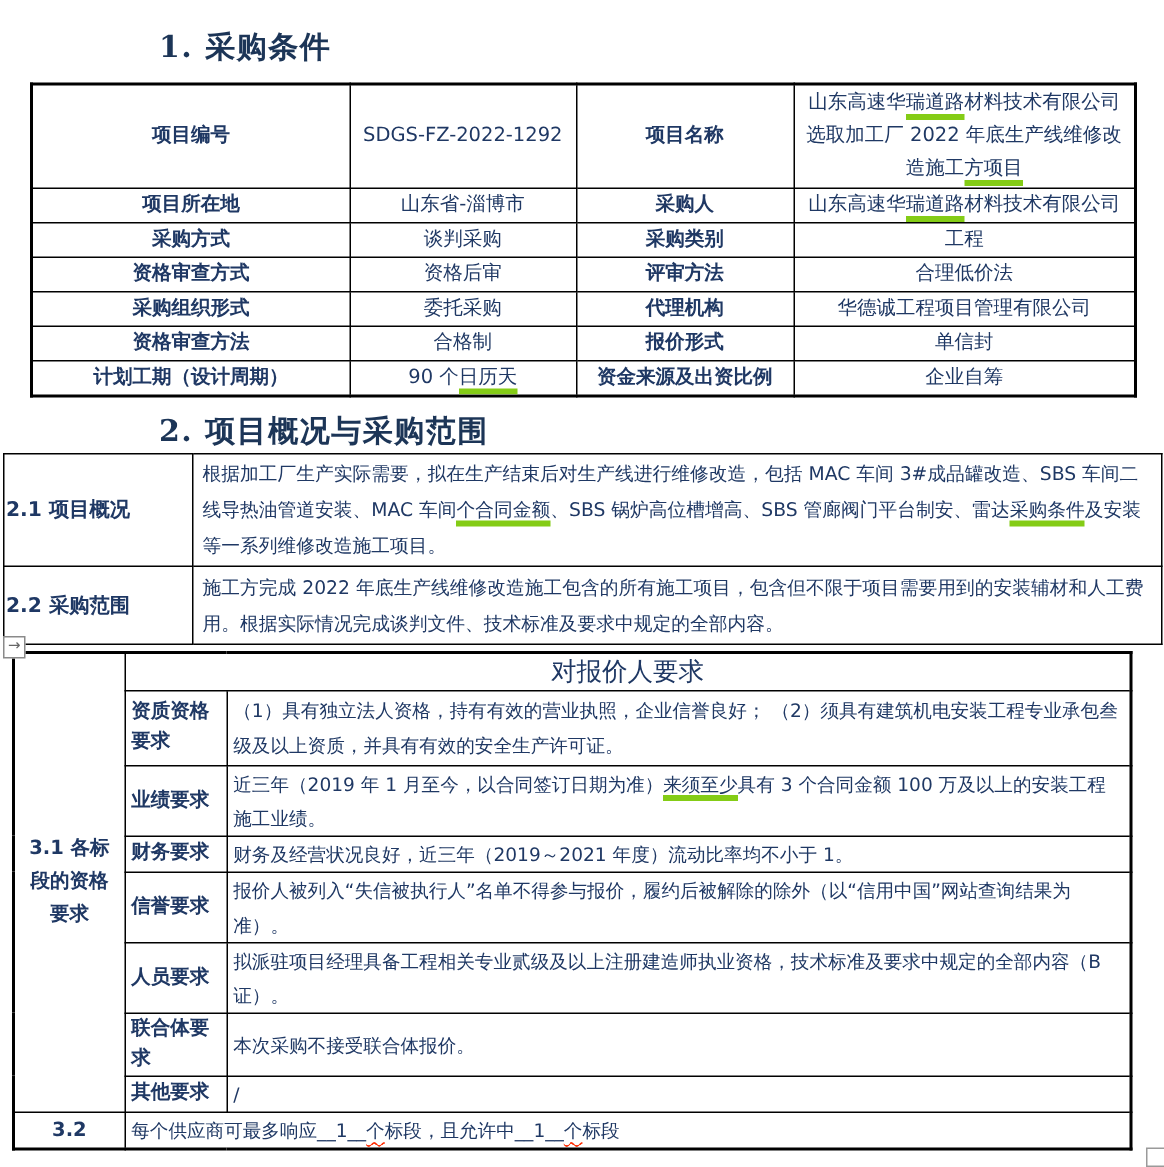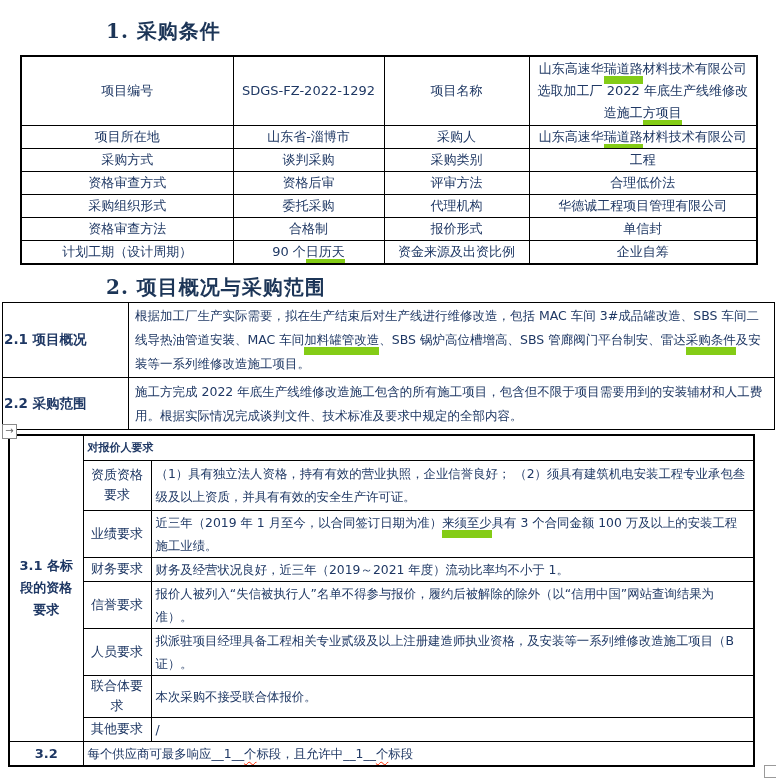"瑞道路" .u-b { border-bottom: 8px solid #84cc16 -> 4px solid #84cc16 }
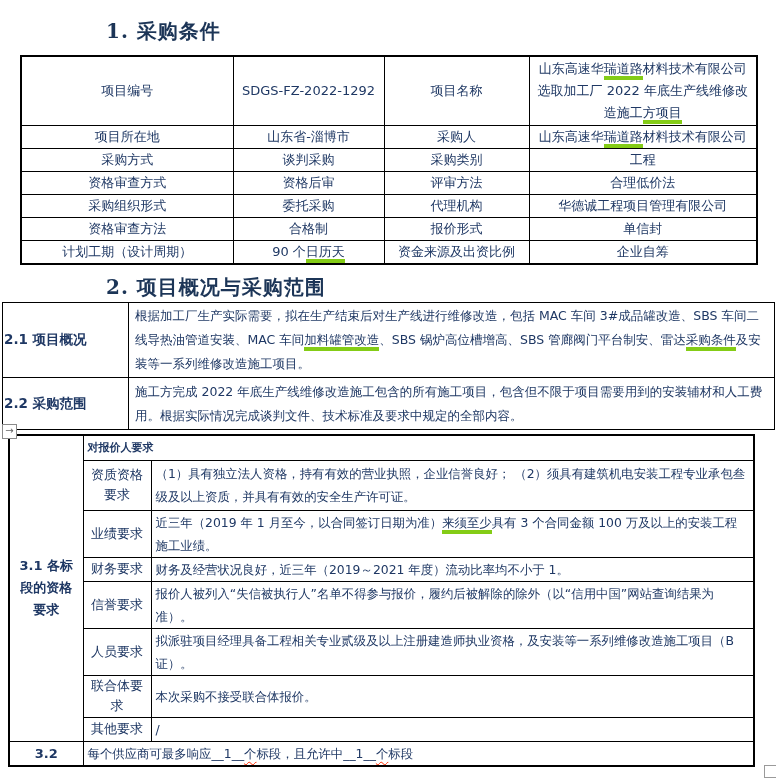"项目编号" .tbl1 td.lab { font-weight: normal -> bold }
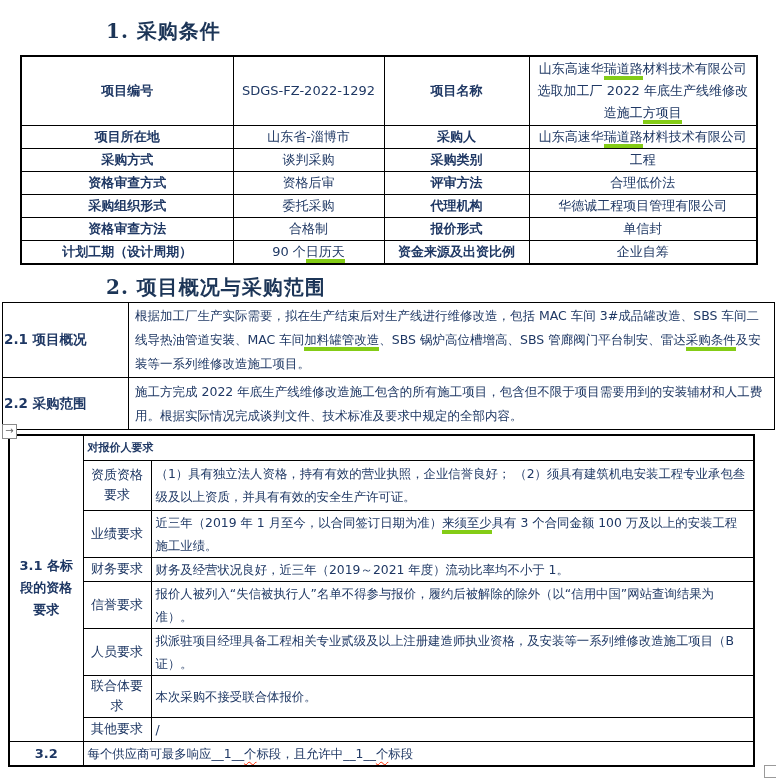"加料罐管改造" span.u-b { text: 加料罐管改造 -> 个合同金额 }
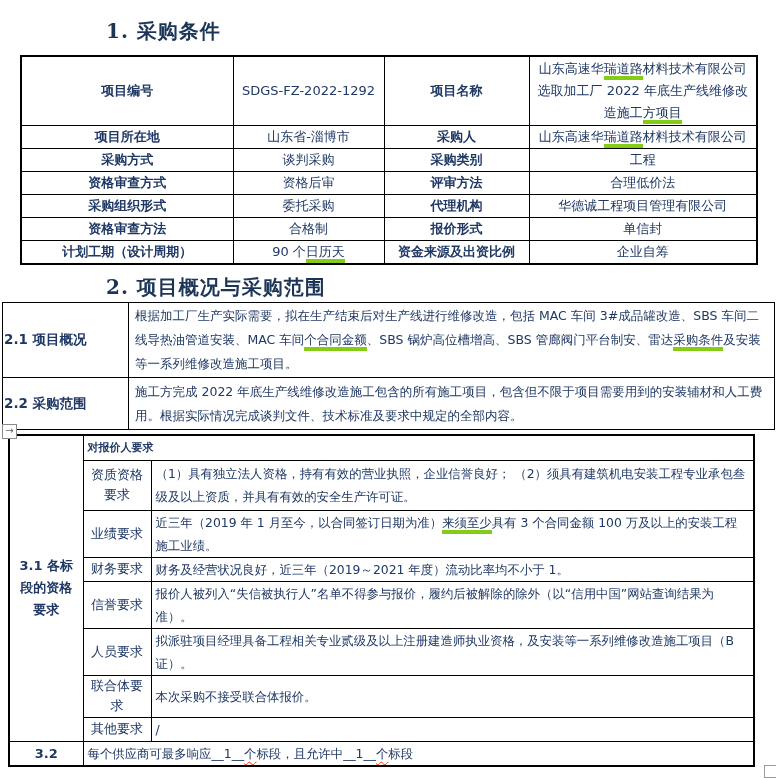"对报价人要求" .thead { font-size: 11px -> 17px; font-weight: bold -> normal; text-align: none -> center }
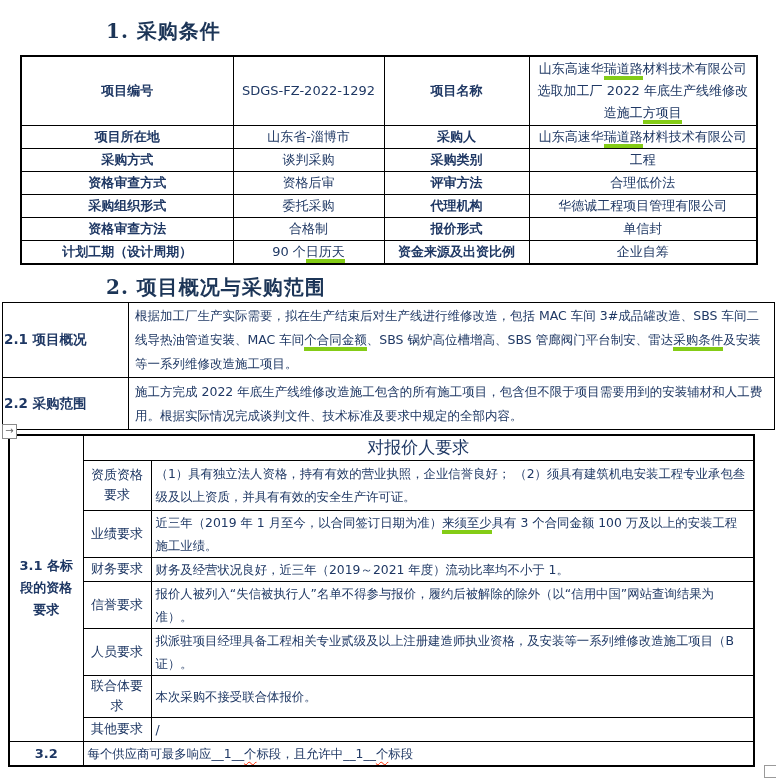"资质资格要求" .slab { font-weight: normal -> bold; text-align: center -> left }
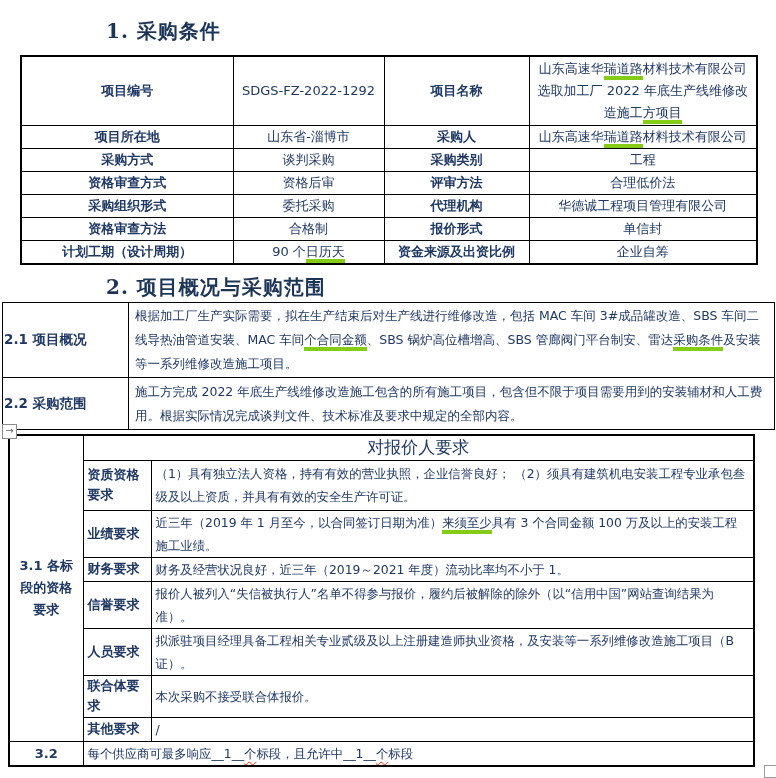"拟派驻项目经理具备工程相关专业贰级及以上注册建造师执业资格，及安装等一系列维修改" td.cont { text: 及安装等一系列维修改造施工项目 -> 技术标准及要求中规定的全部内容 }
